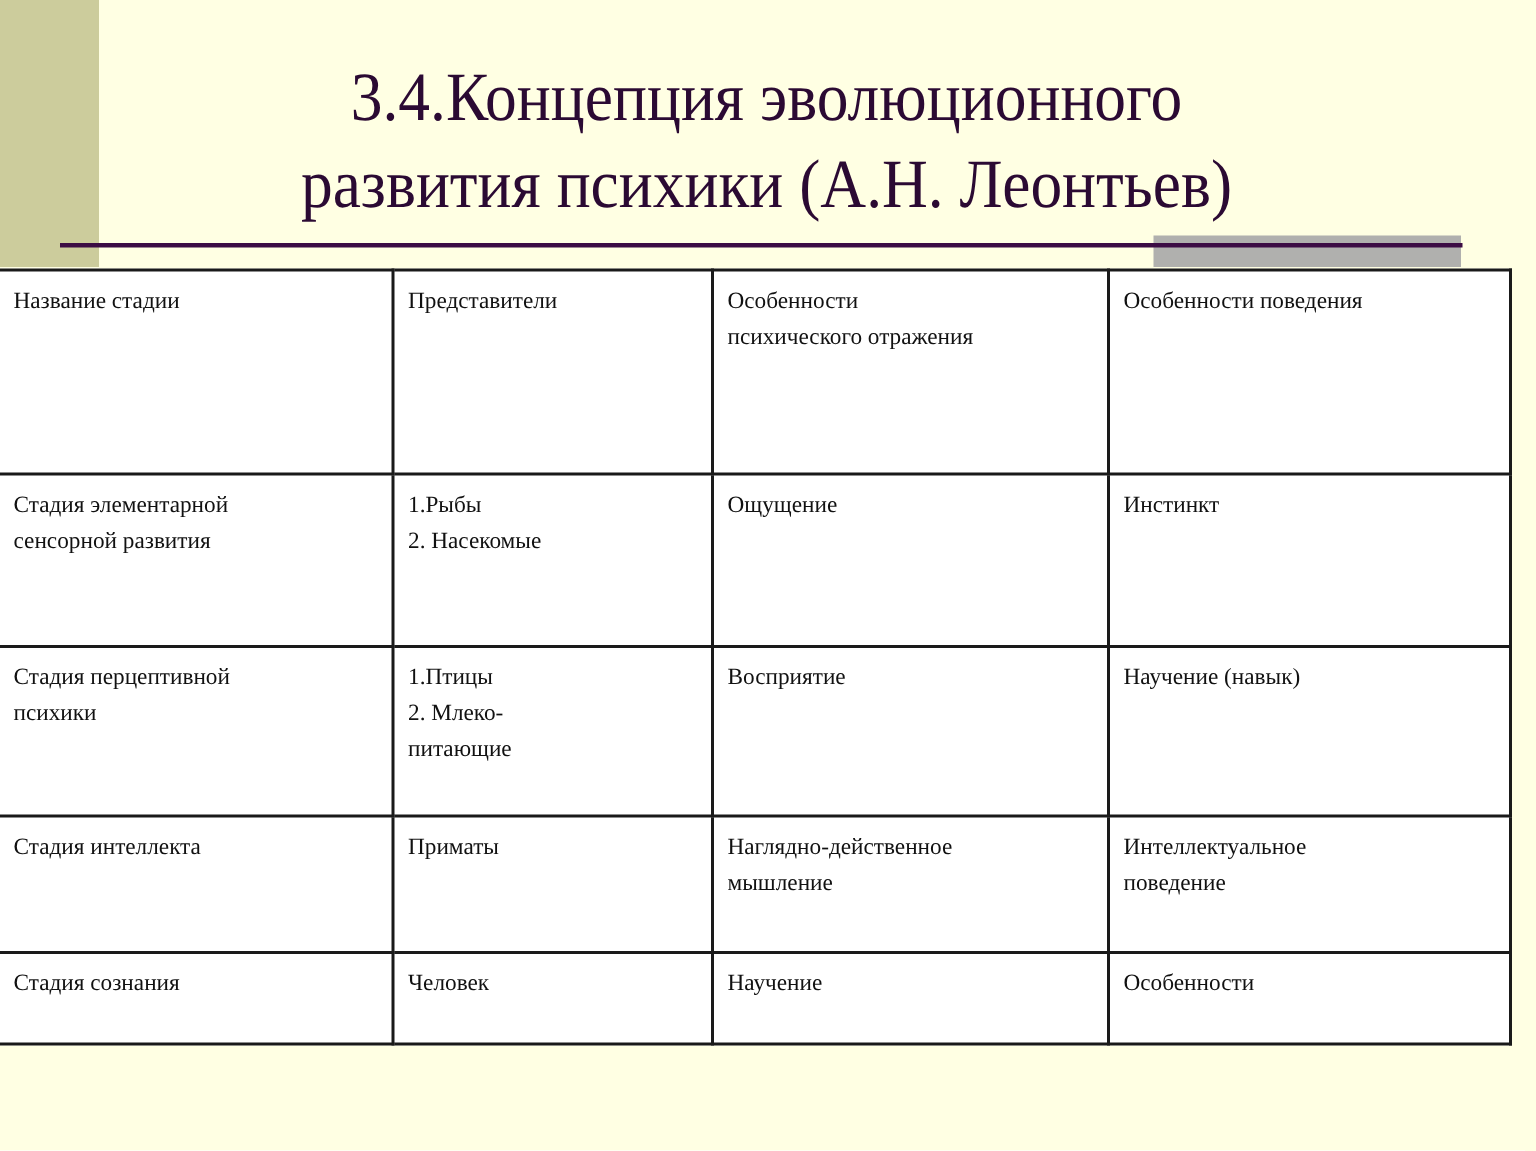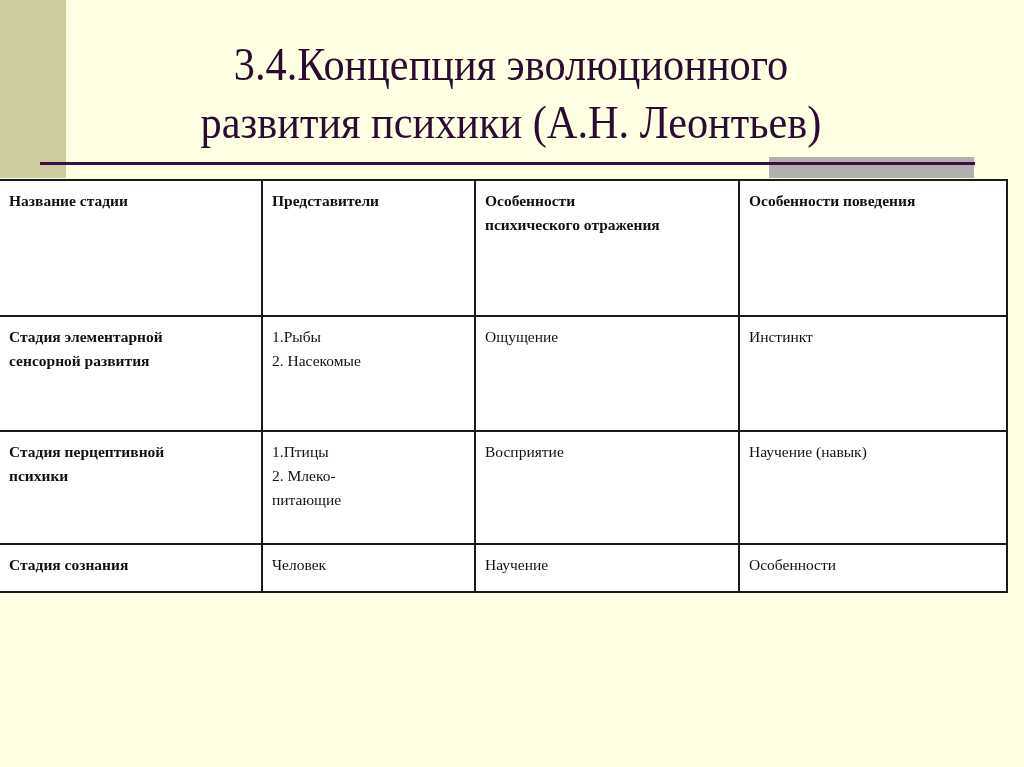"Название стадии" td.bold { font-weight: bold -> normal }
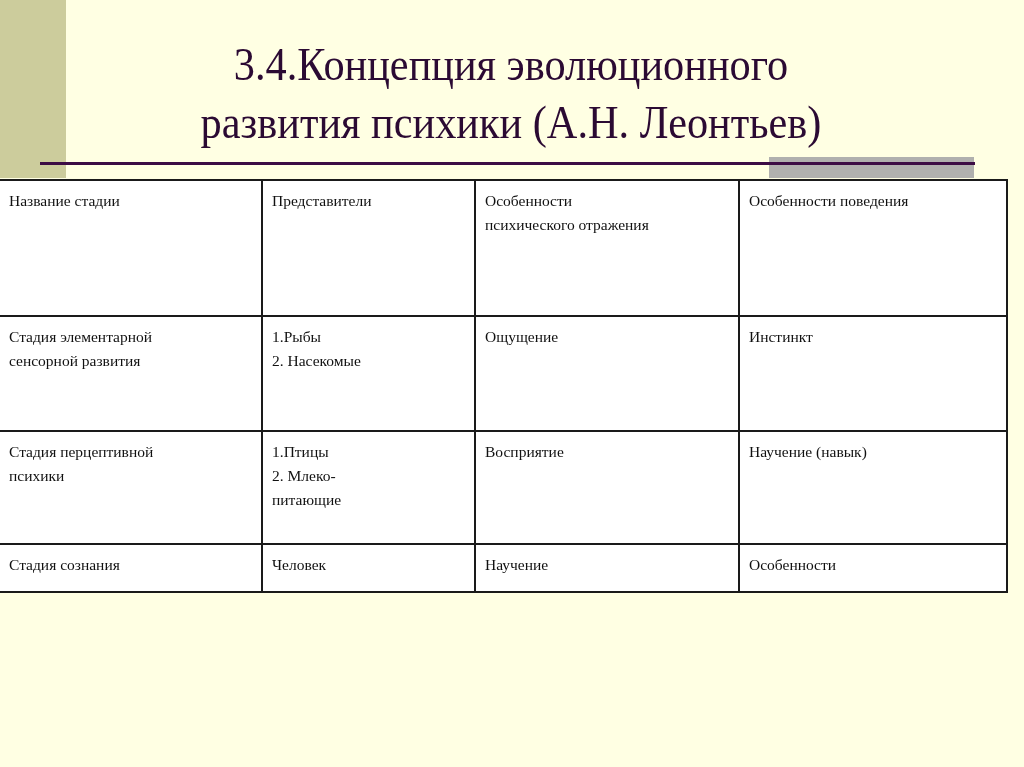"Стадия интеллекта" tr { html: none -> <tr> <td> <span>Стадия интеллекта</span> </td> <td> <span>Приматы</span> </td> <td> <span>Наглядно-действенное</span> <span>мышление</span> </td> <td> <span>Интеллектуальное</span> <span>поведение</span> </td> </tr> }
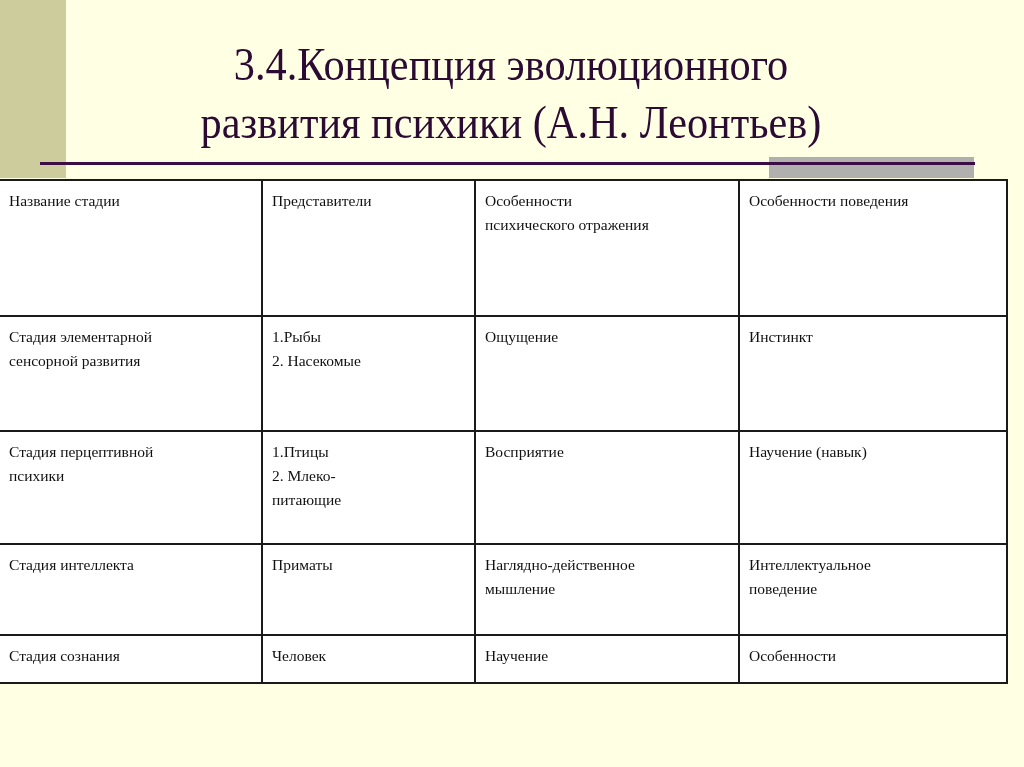"Стадия сознания" tr { height: 48px -> 61px }
